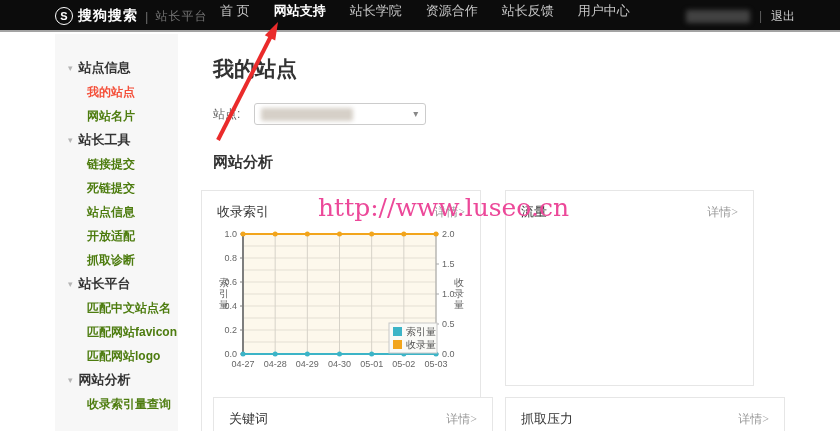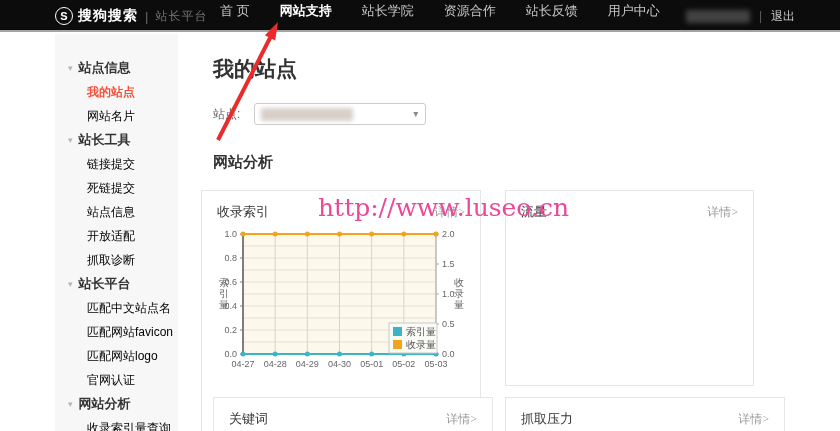"首 页" .nav-menu { gap: 30px -> 24px }
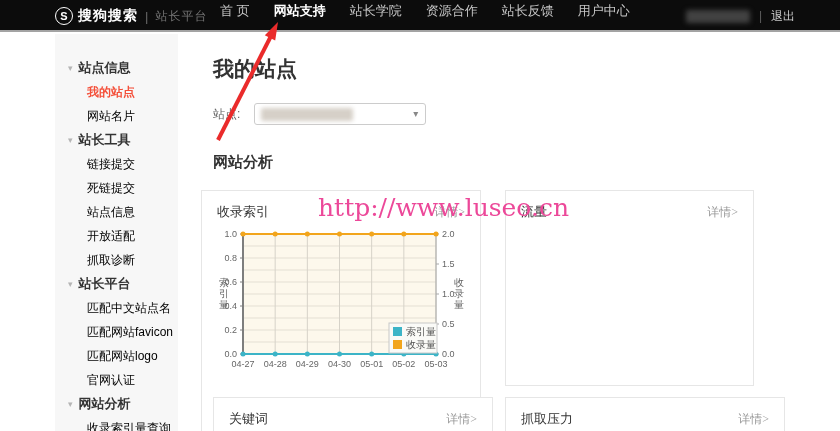"网站名片" .side-item { color: #000000 -> #4d7c0f; font-weight: none -> bold }
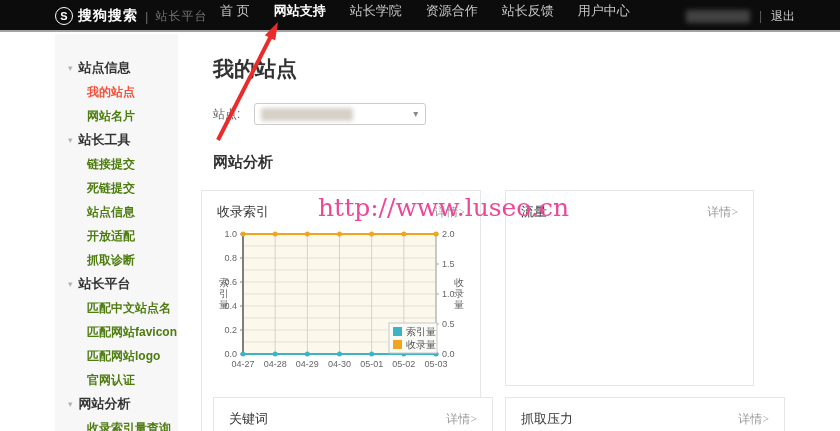"官网认证" div.side-row { html: <div>官网认证</div> -> none }
